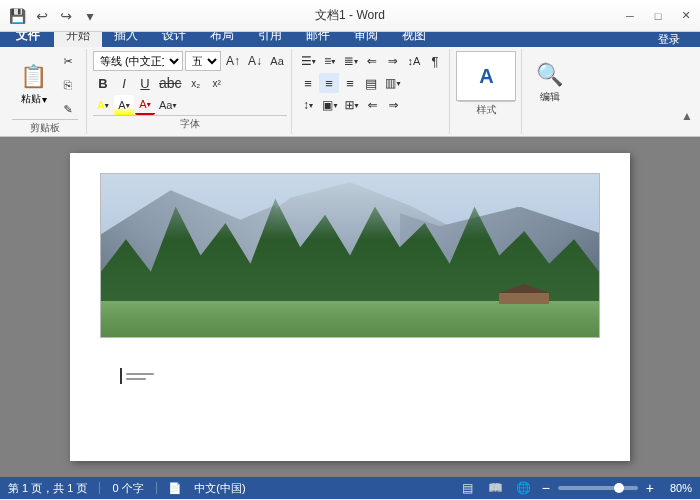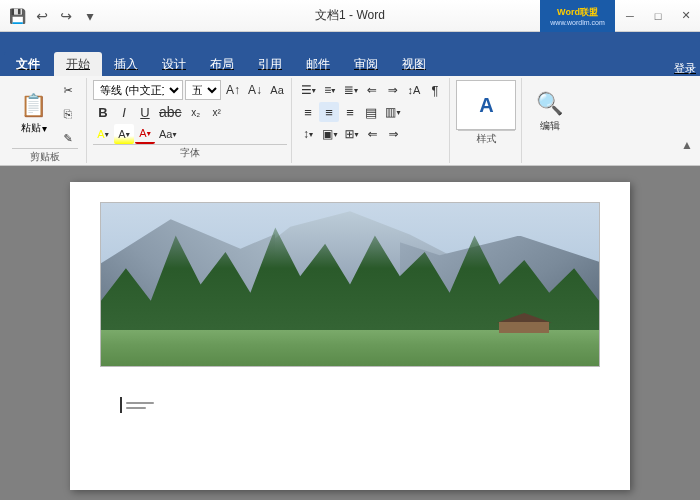"Word联盟" div { html: <div> <div>Word联盟</div> <div>www.wordlm.com</div> </div> -> none }
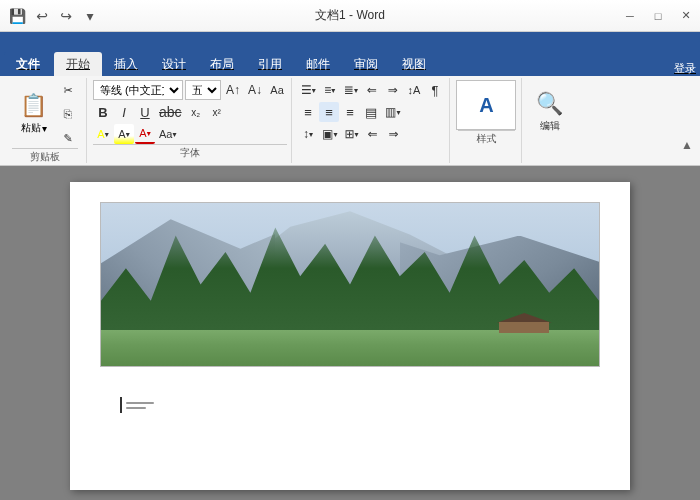"文件" #ribbon-tabs { height: 44px -> 15px; text-decoration: underline -> none }
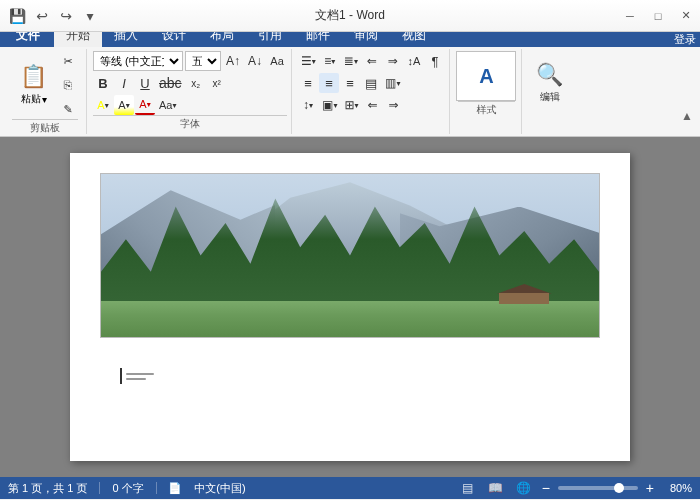"登录" div { padding-right: 4px -> 20px }
